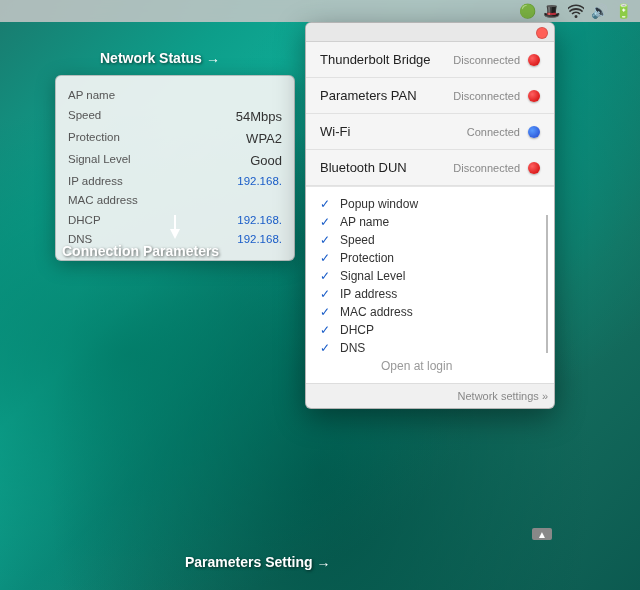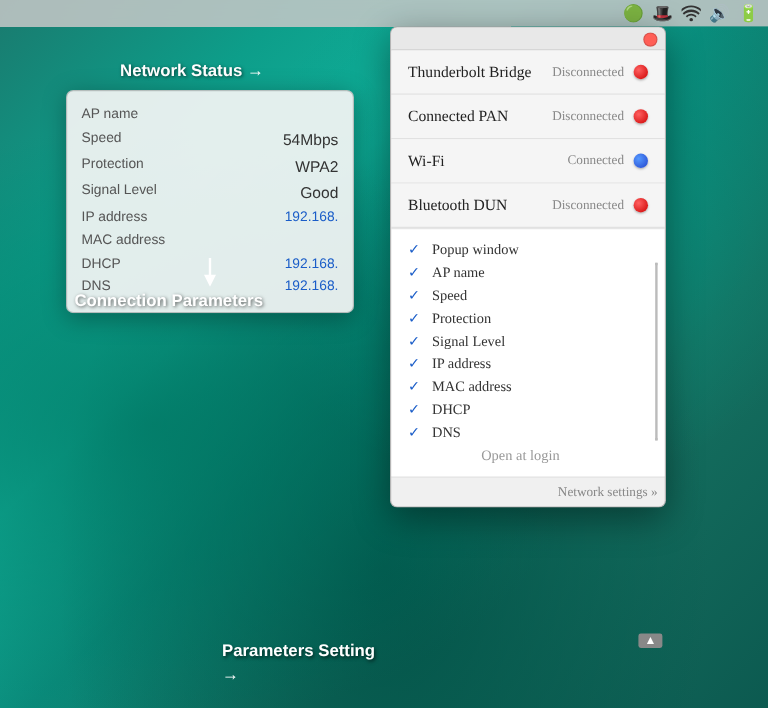"Thunderbolt Bridge" .popup-panel { font-family: Liberation Serif, serif -> none; width: 230px -> 250px }
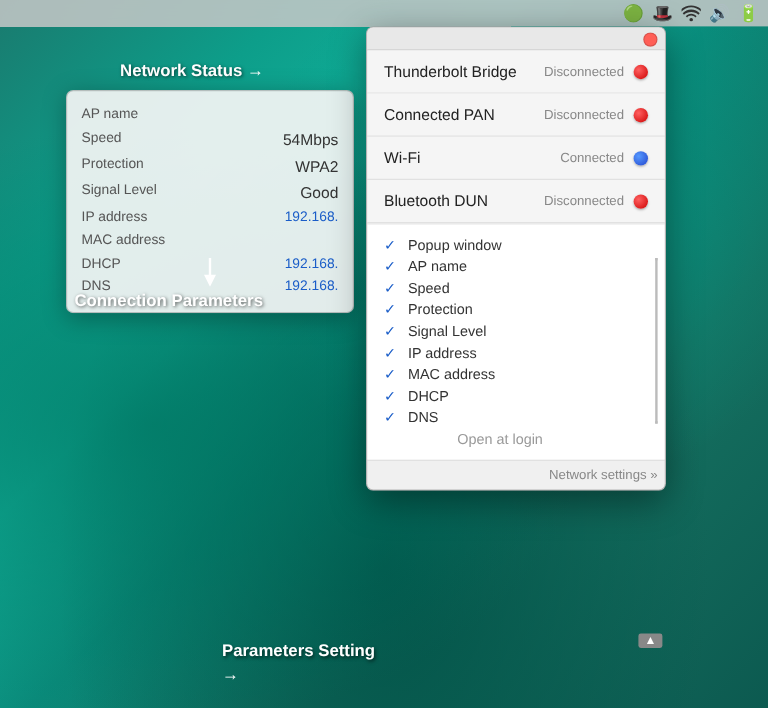"Connected PAN" span.network-item-name { text: Connected -> Parameters }
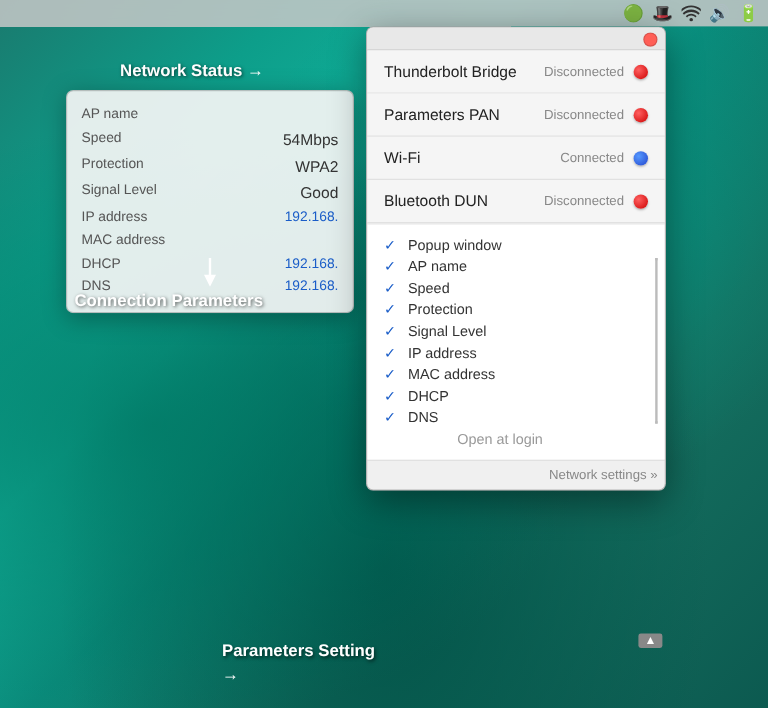"Parameters Setting" div { flex-direction: column -> none }
